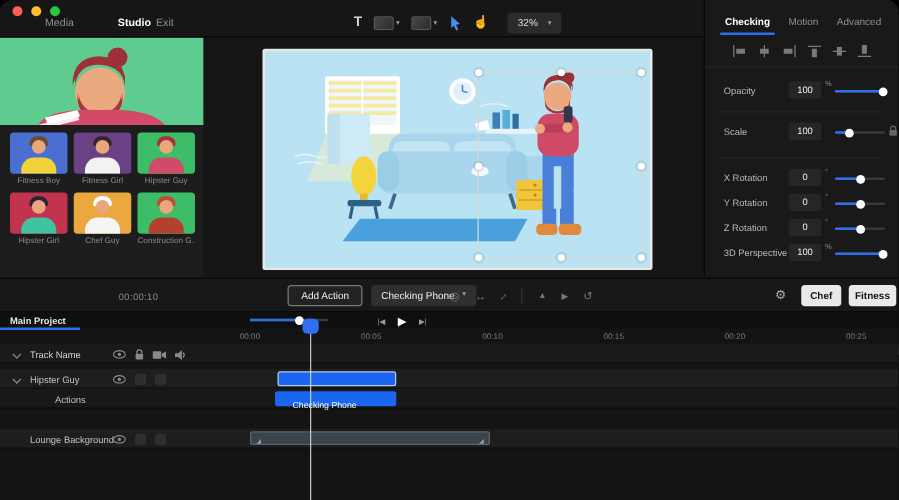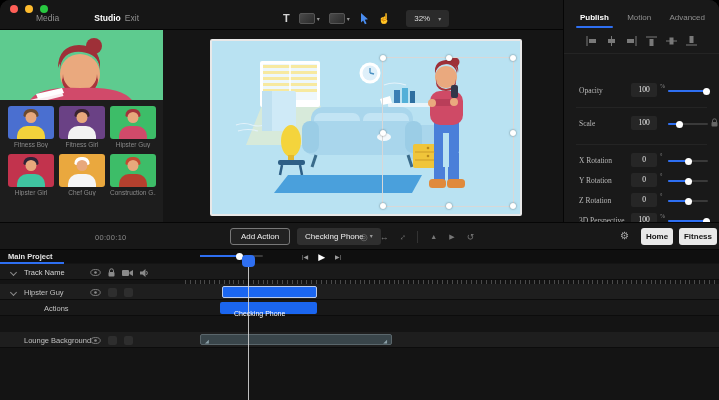"Publish" span.tab { text: Publish -> Checking }
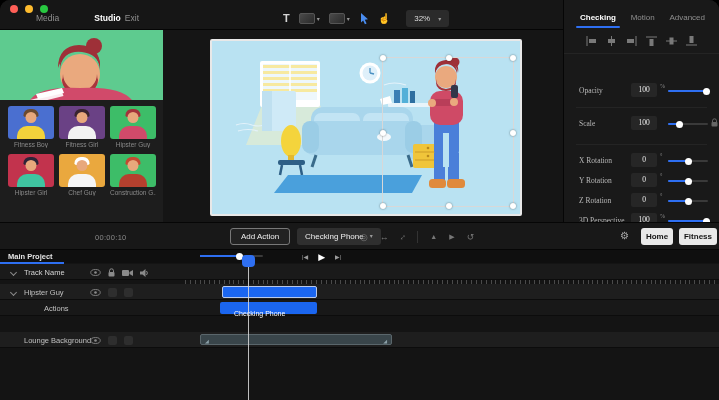"Opacity" div { font-family: Liberation Serif, serif -> none; margin-top: 27px -> 9px }
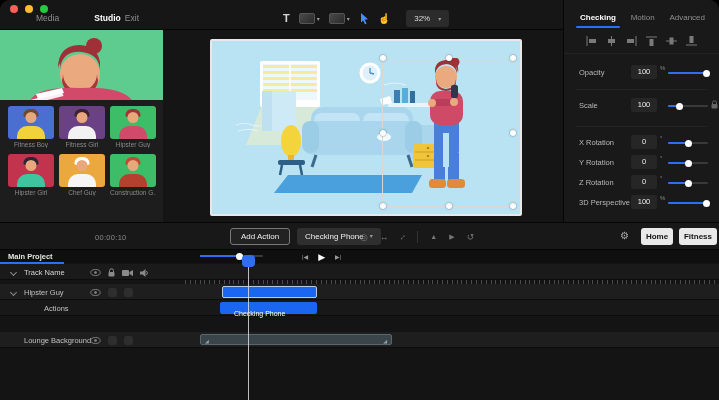"Home" span.btn-save { text: Home -> Chef }
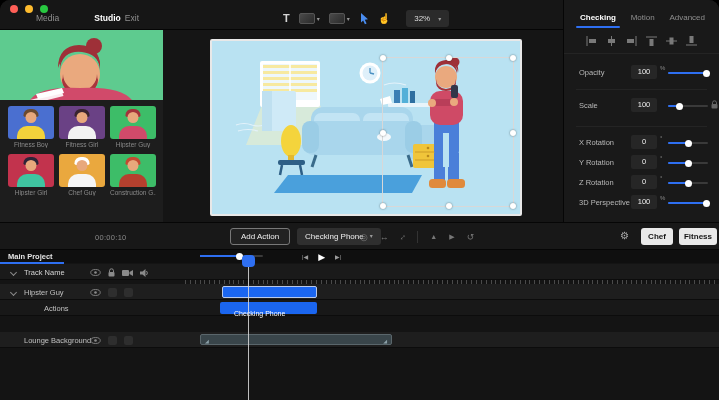"Track Name" .row { margin-top: none -> 11px }
